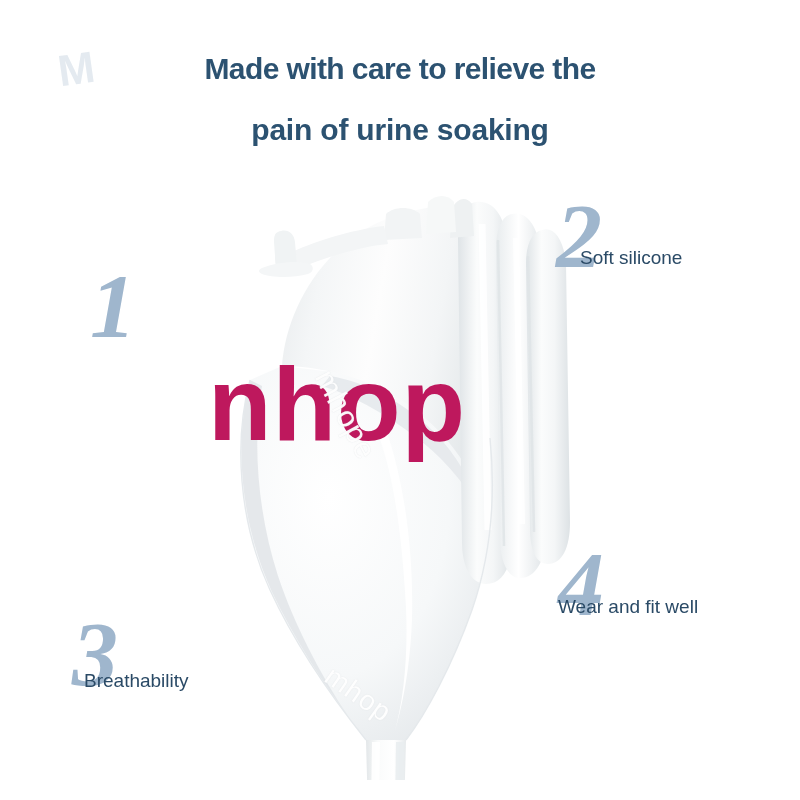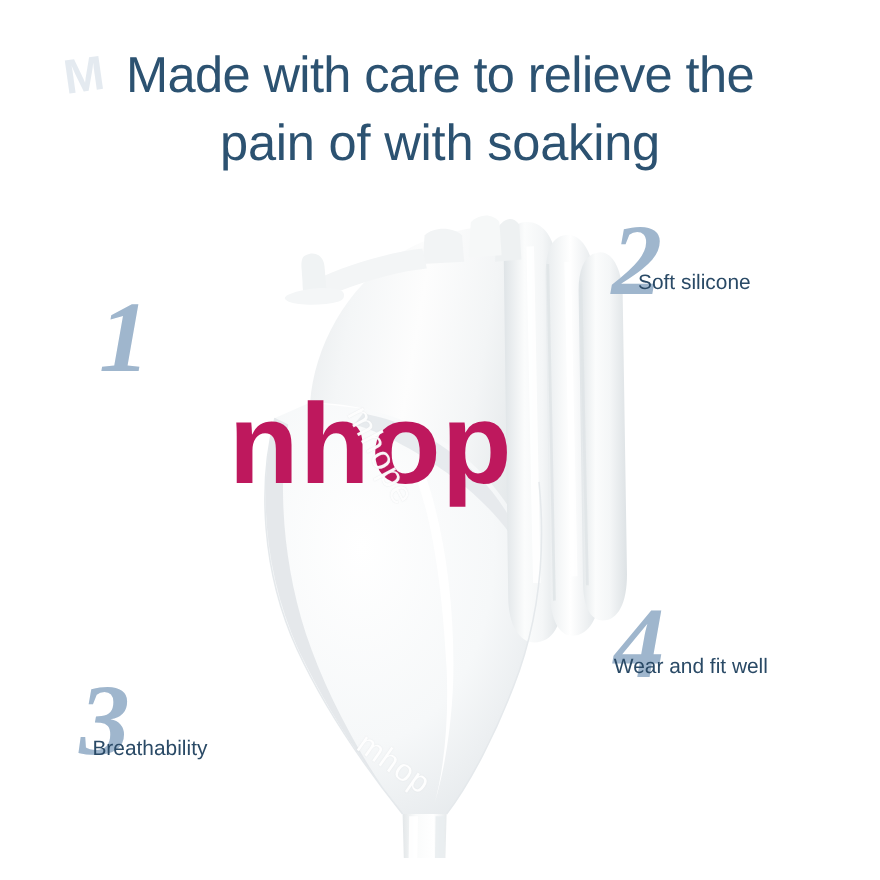"Made with care to relieve" .headline { font-size: 46px -> 30px; font-weight: 400 -> 700 }
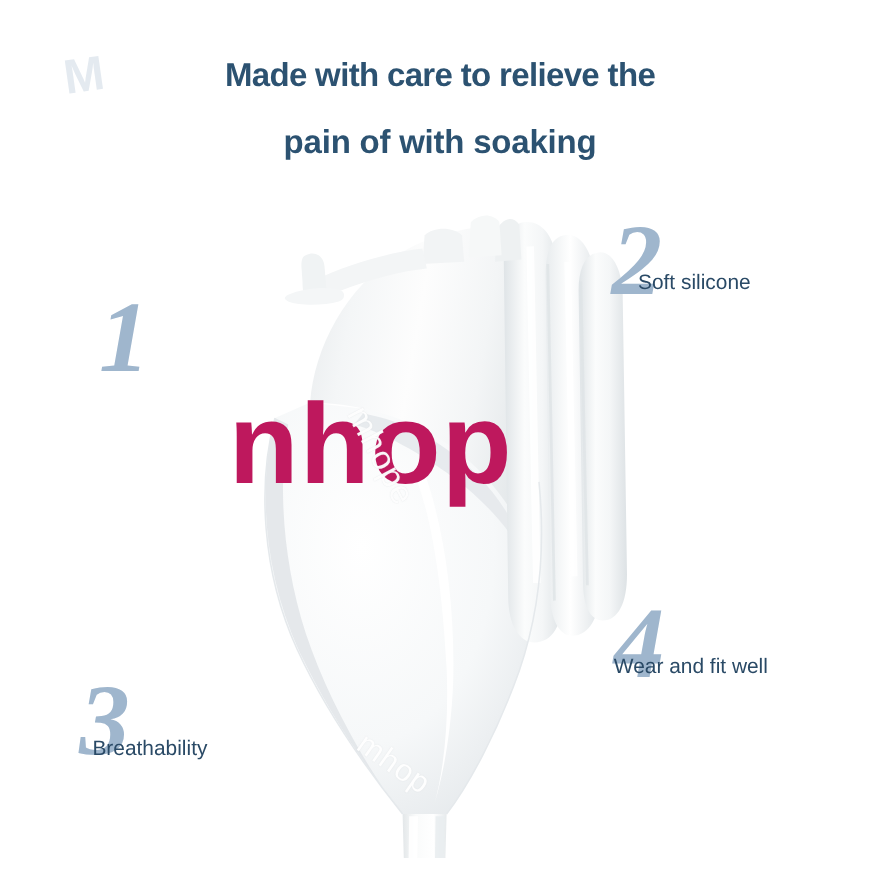"pain of with soaking" span.hl-line { text: with -> urine }
